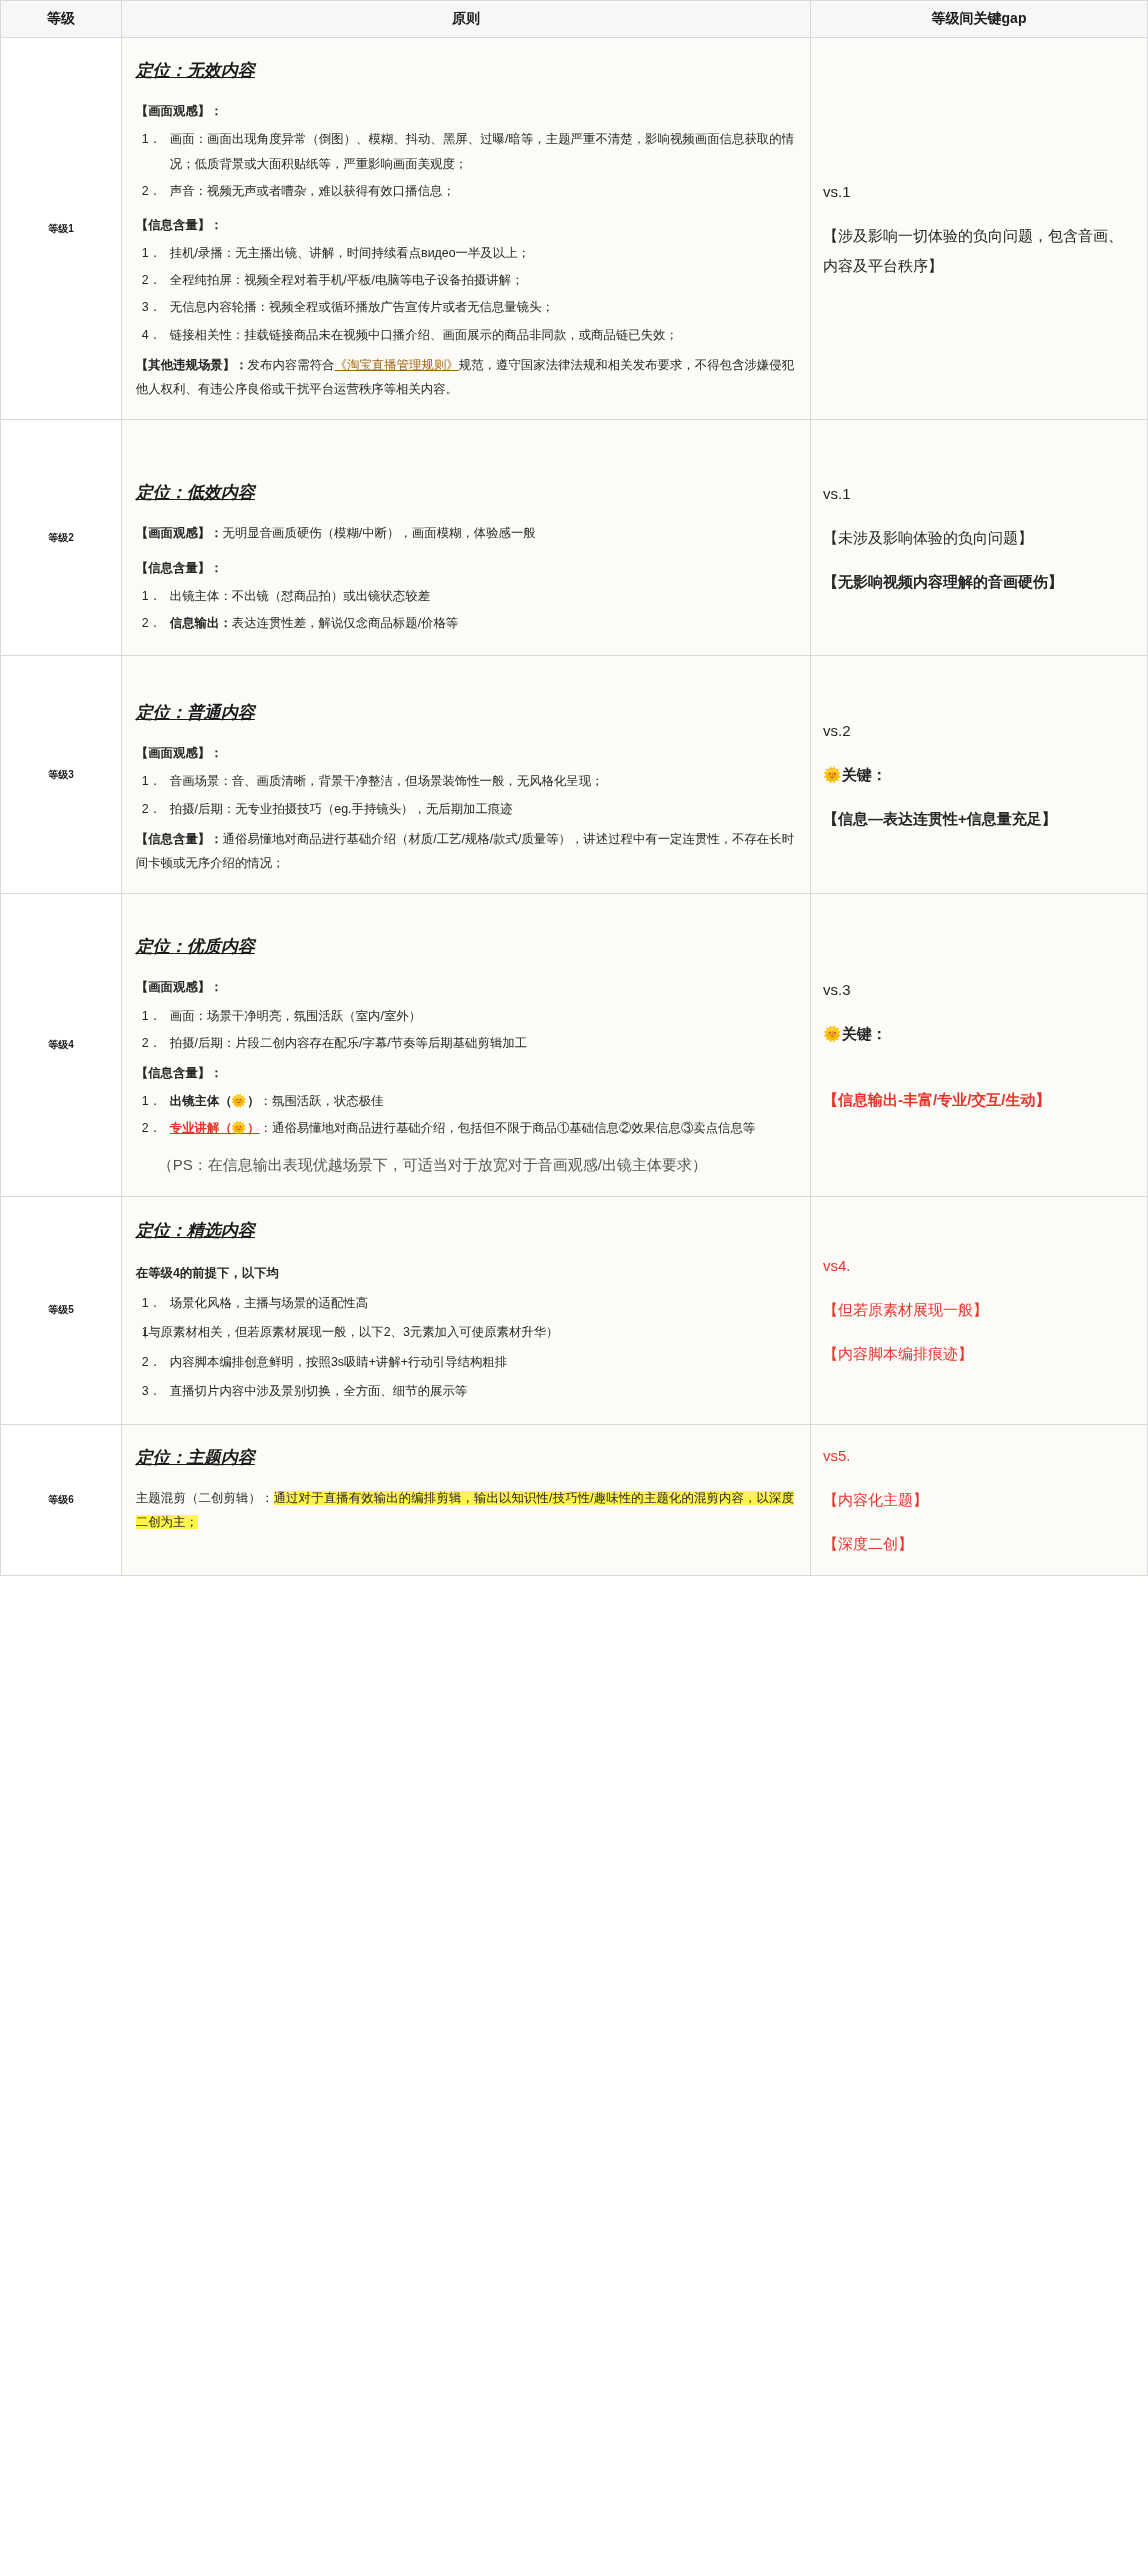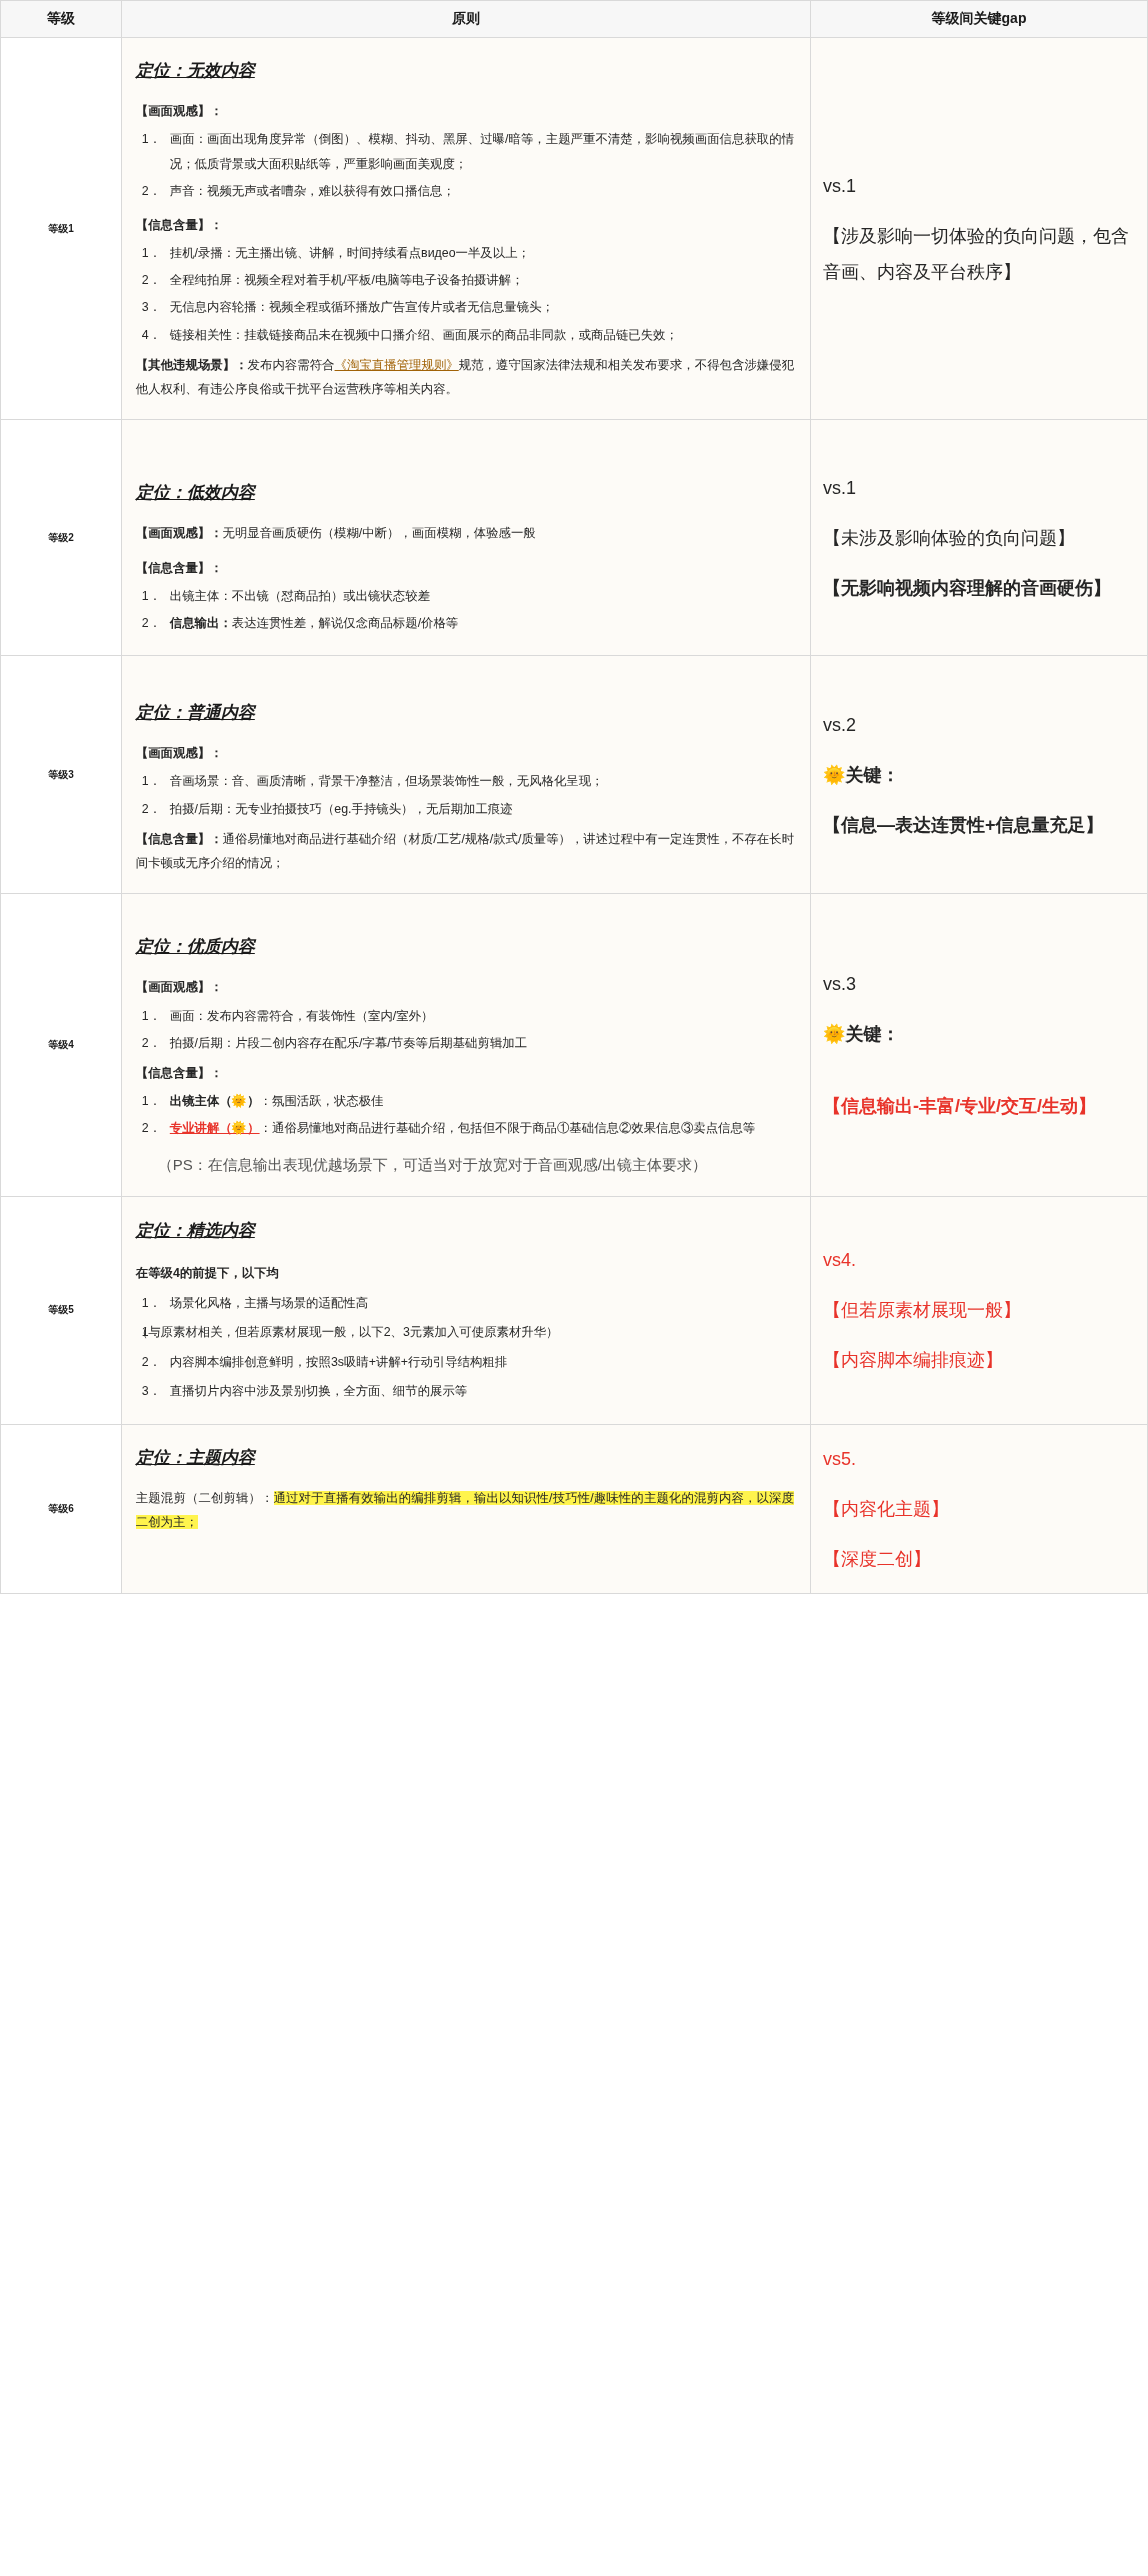"vs.1" td.gap-cell { font-size: 18px -> 15px }
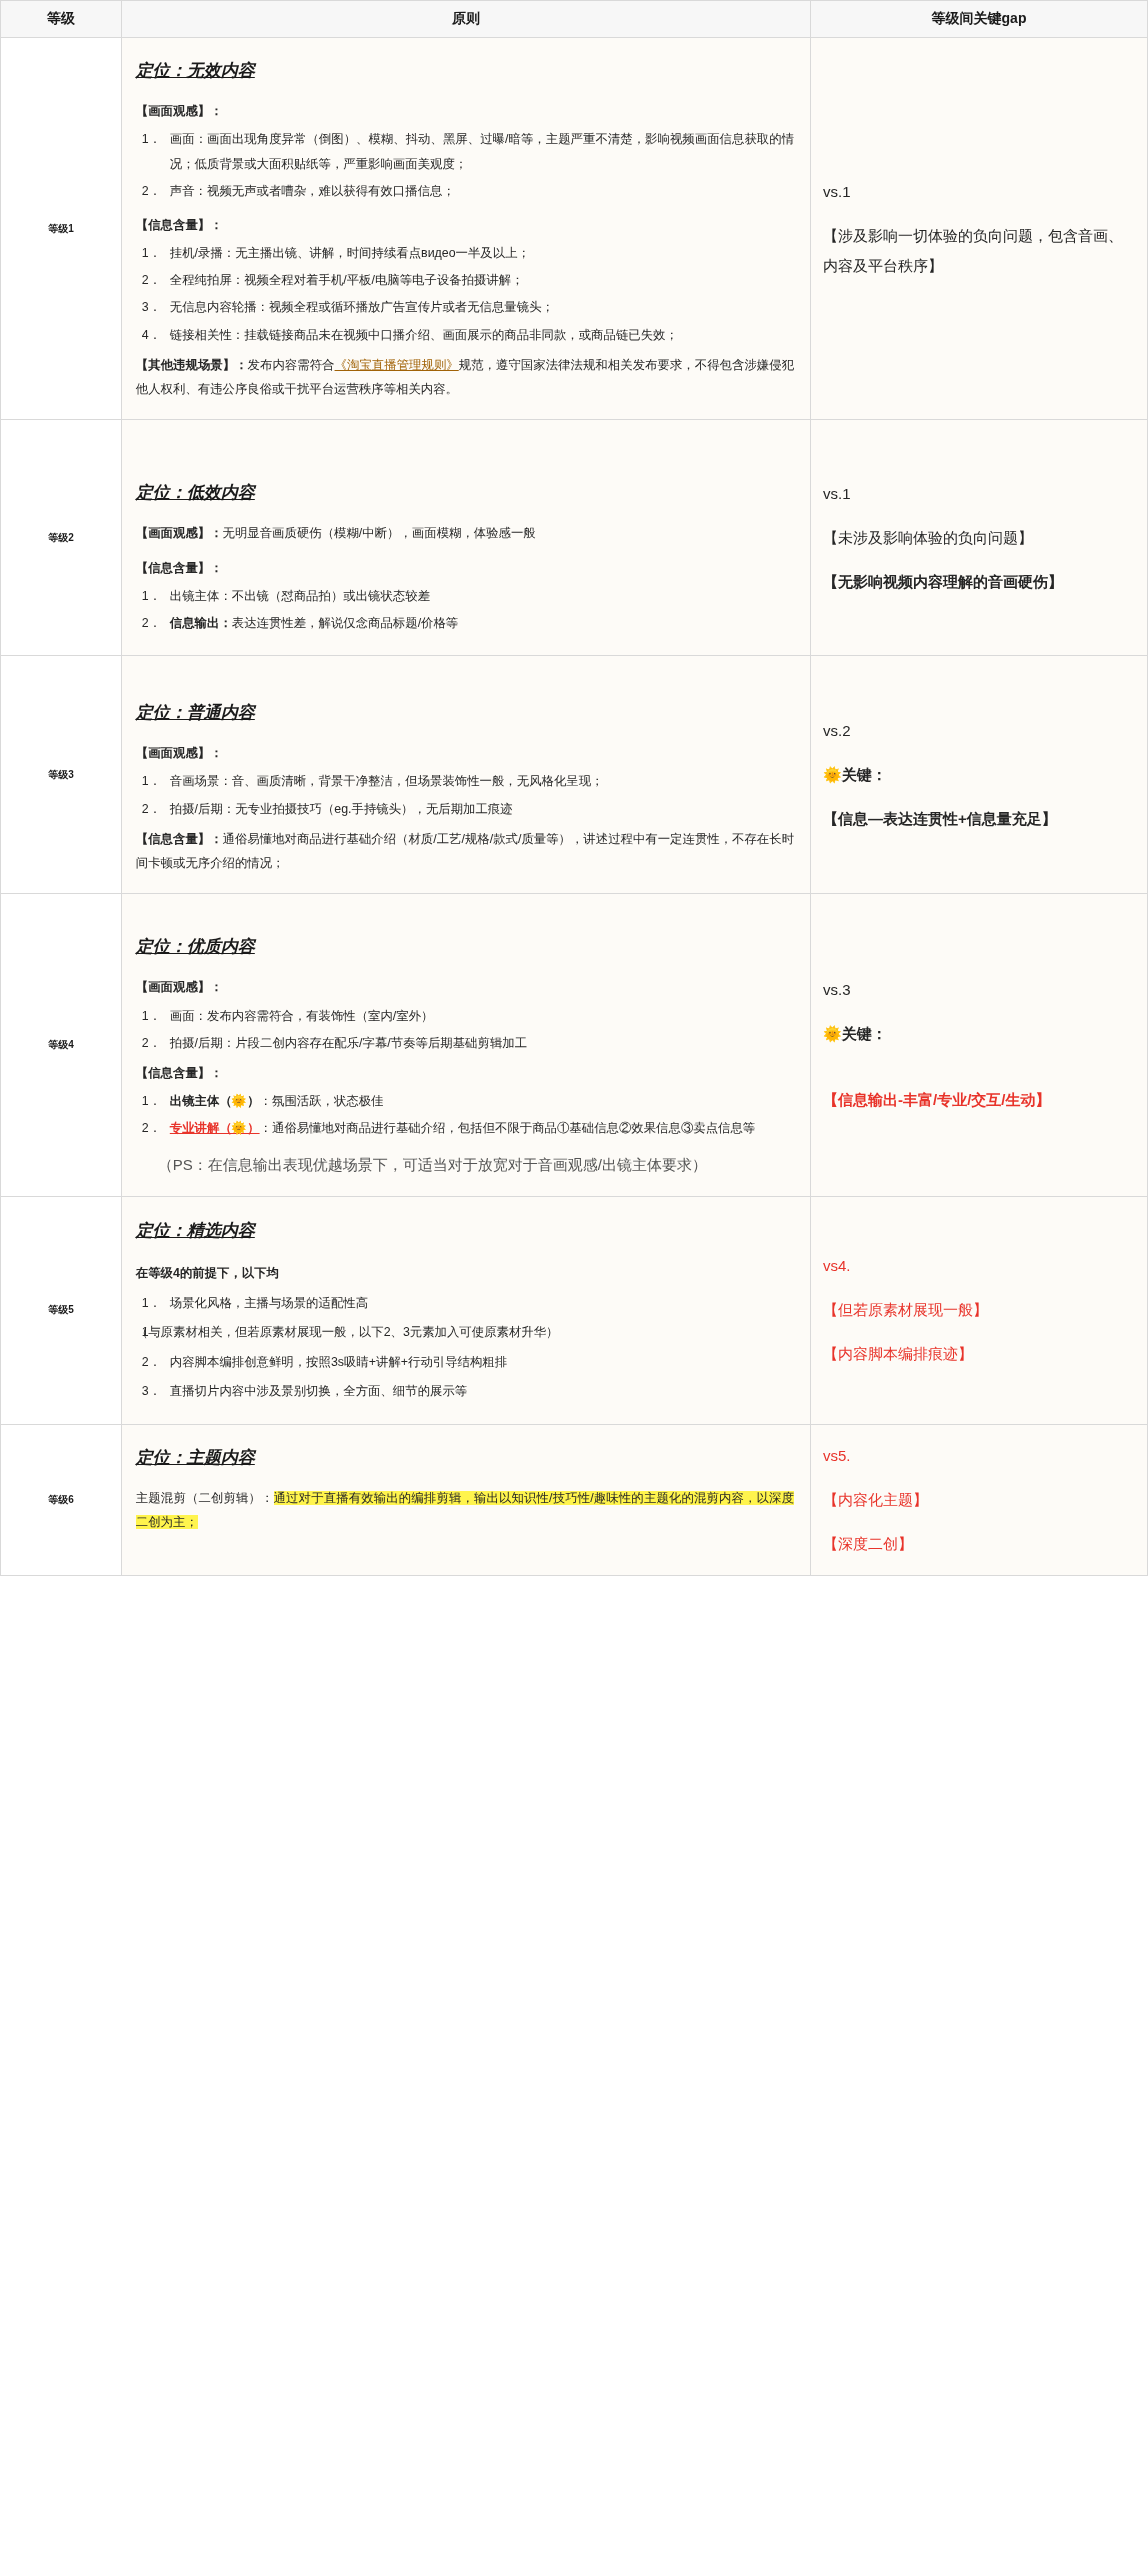"画面：发布内容需符合，有装饰性（室内/室外）" li { text: 发布内容需符合，有装饰性 -> 场景干净明亮，氛围活跃 }
